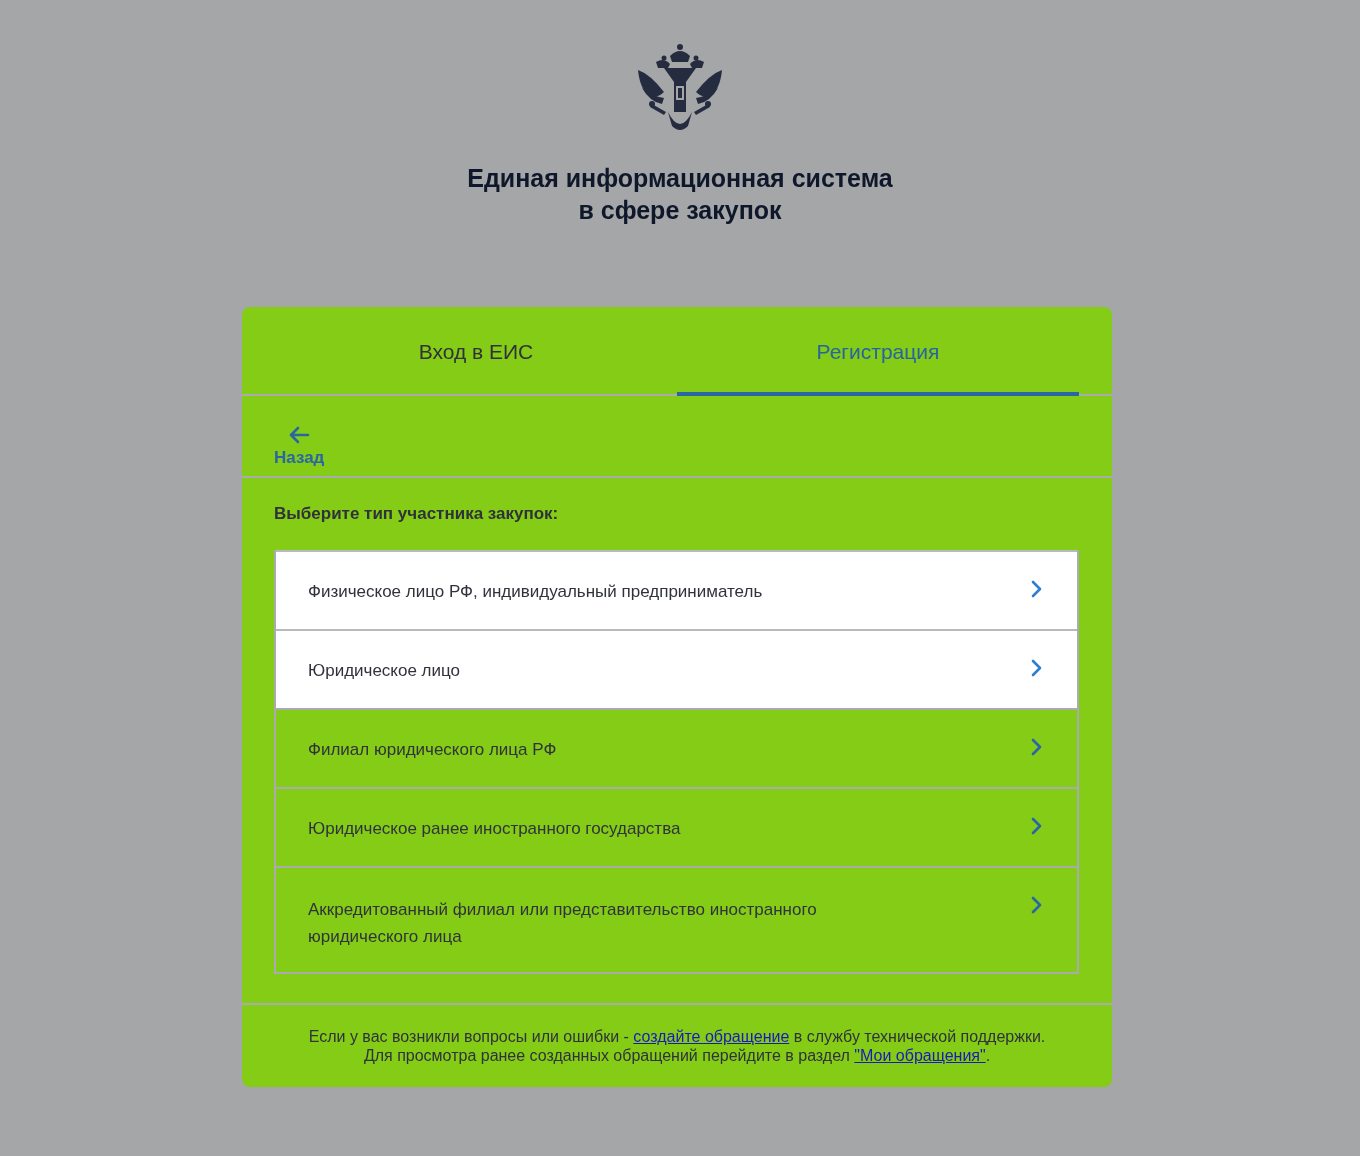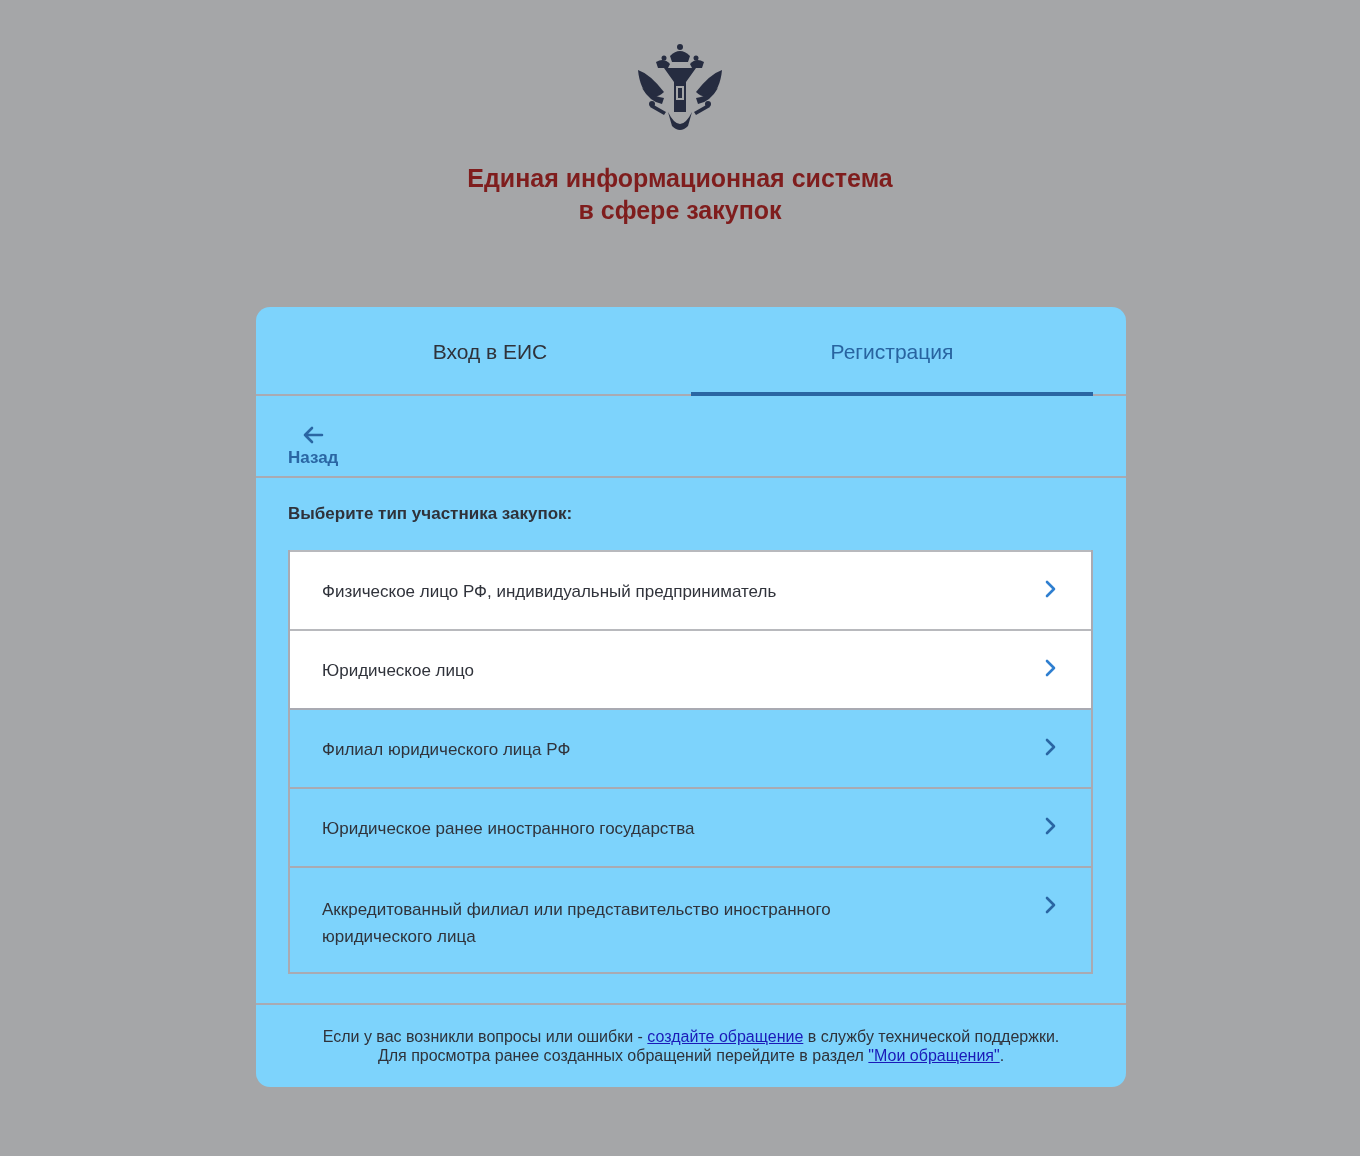"Единая информационная система" .site-title { color: #7f1d1d -> #0f172a }
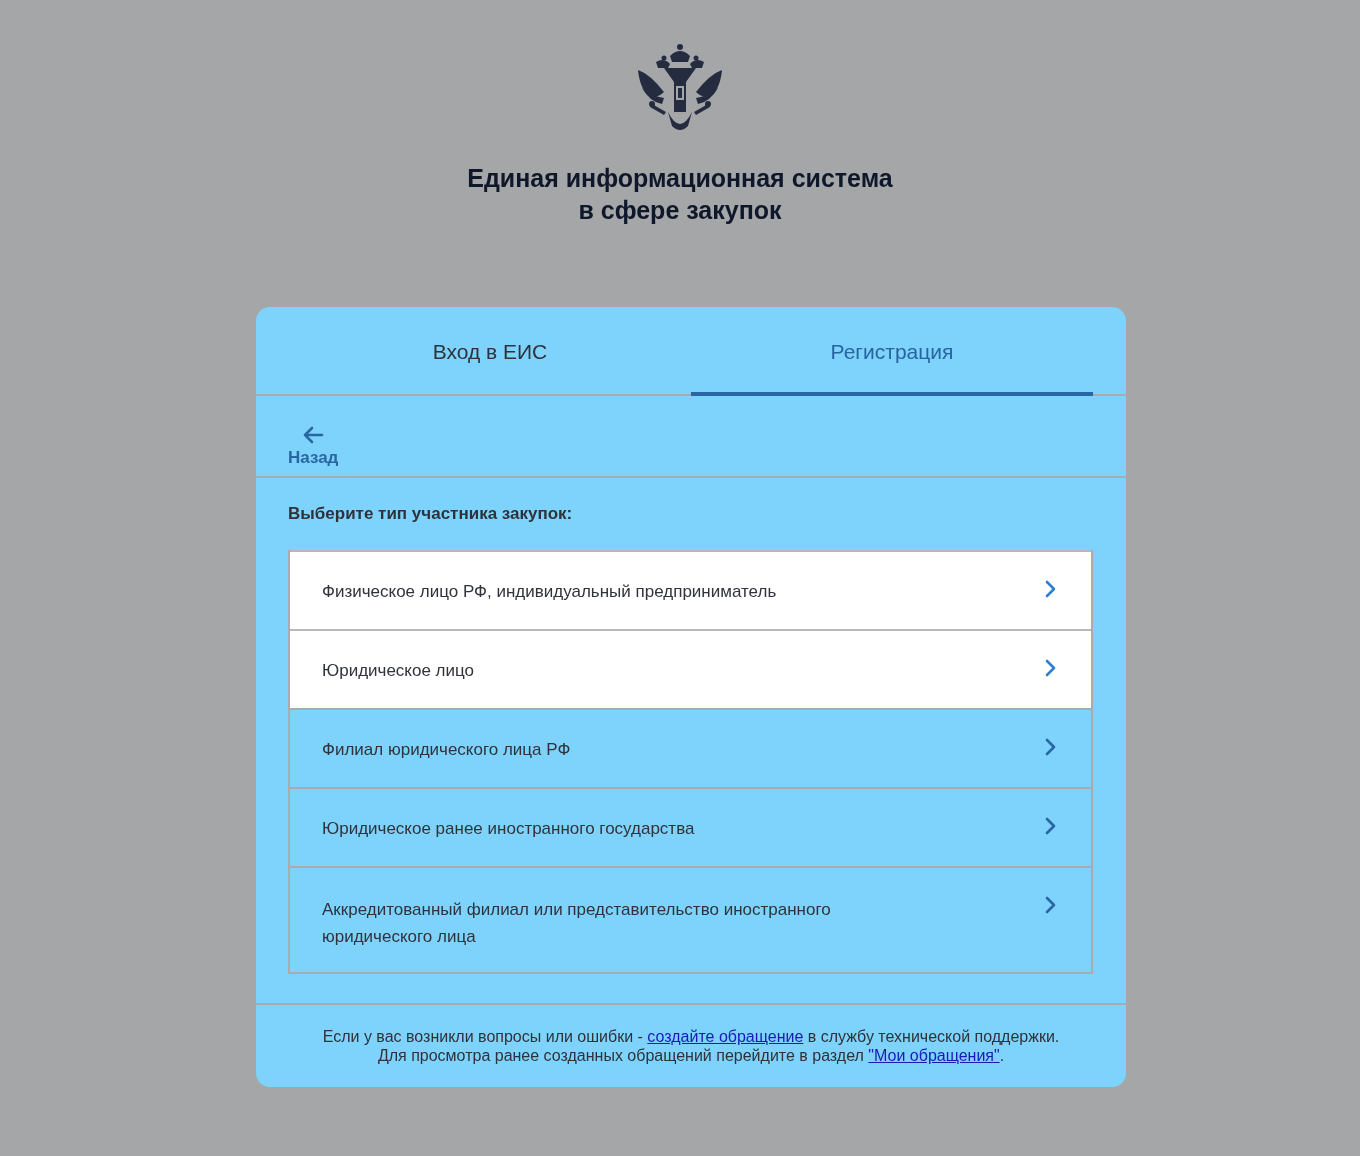"Вход в ЕИС" .card { background: #7dd3fc -> #84cc16; border-radius: 14px -> 8px; left: 256px -> 242px }
